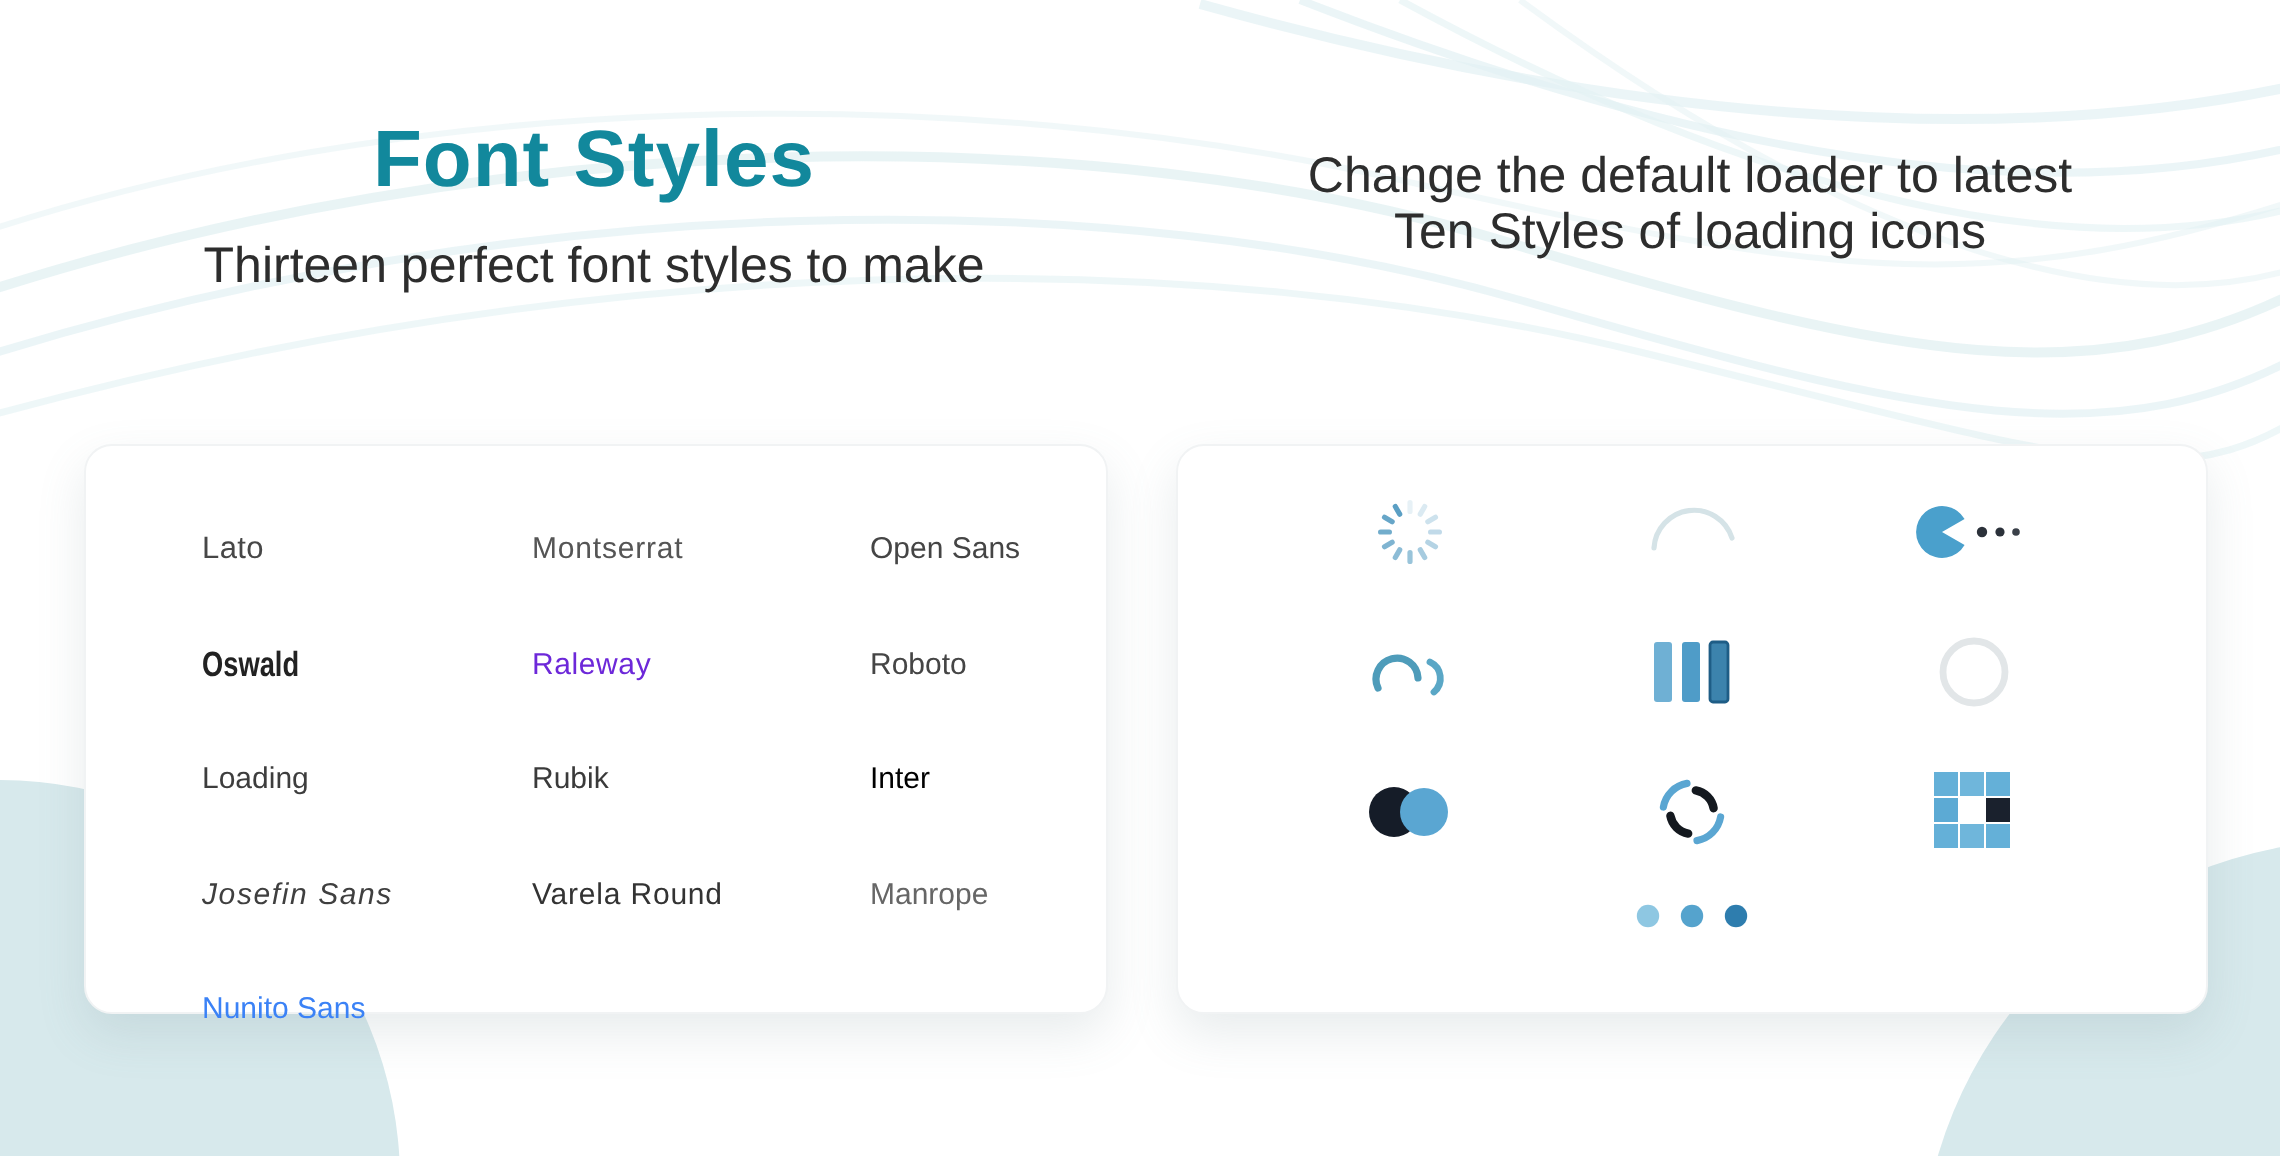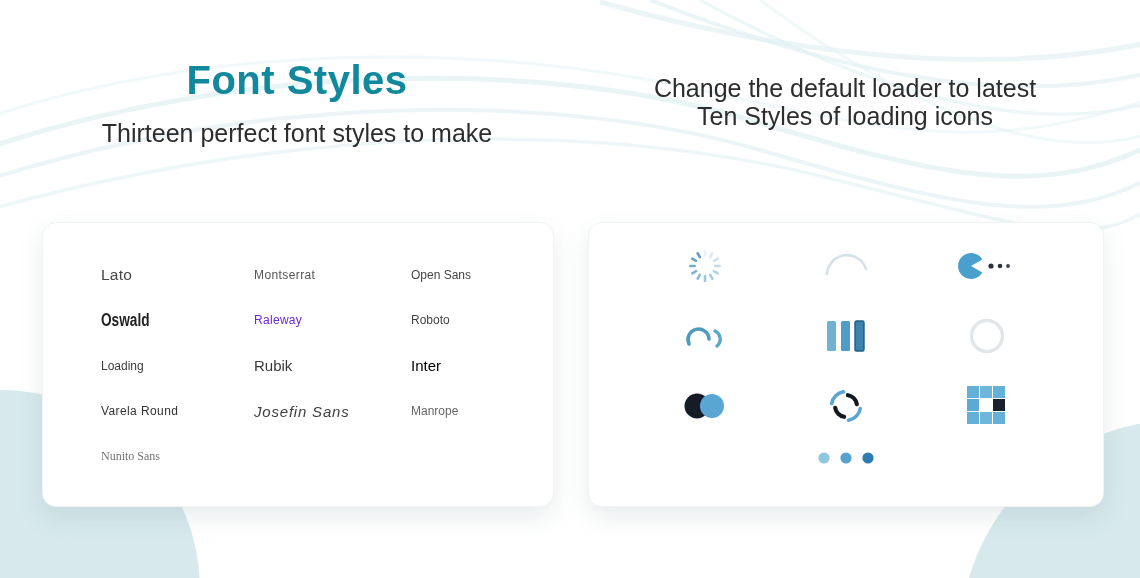"Lato" .font-grid { gap: none -> 12px }
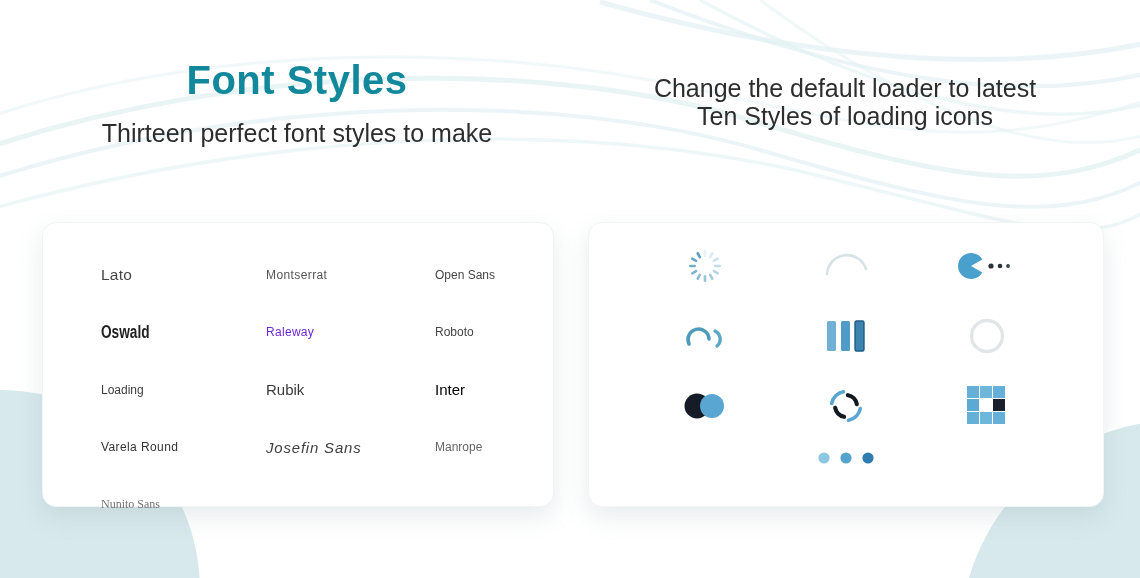"Montserrat" .font-cell { font-size: 12px -> 15px }
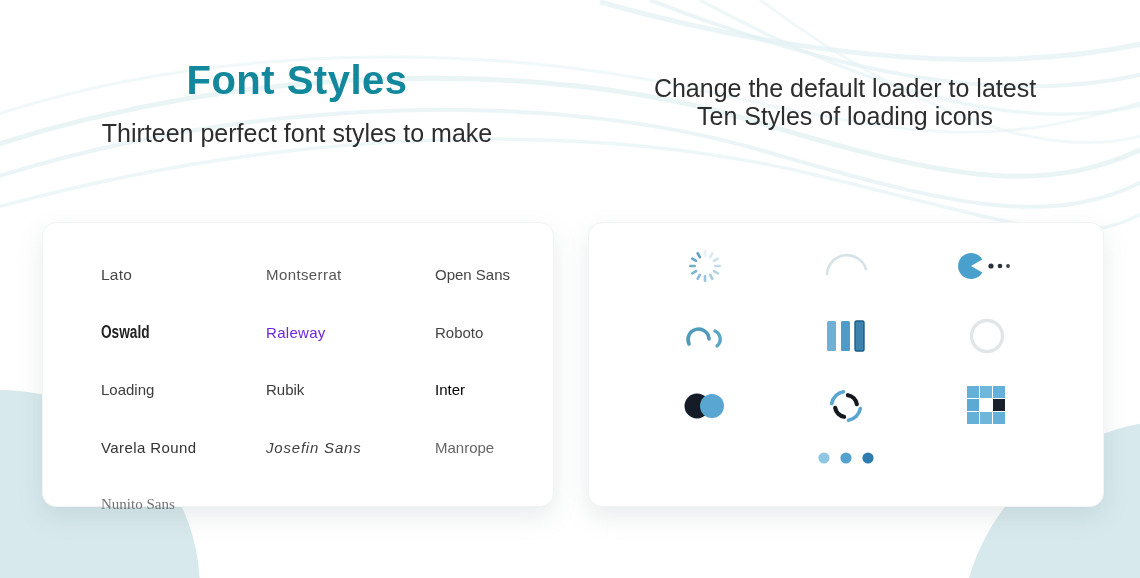"Varela Round" div.font-cell { order: before "Josefin Sans" -> after "Josefin Sans" }
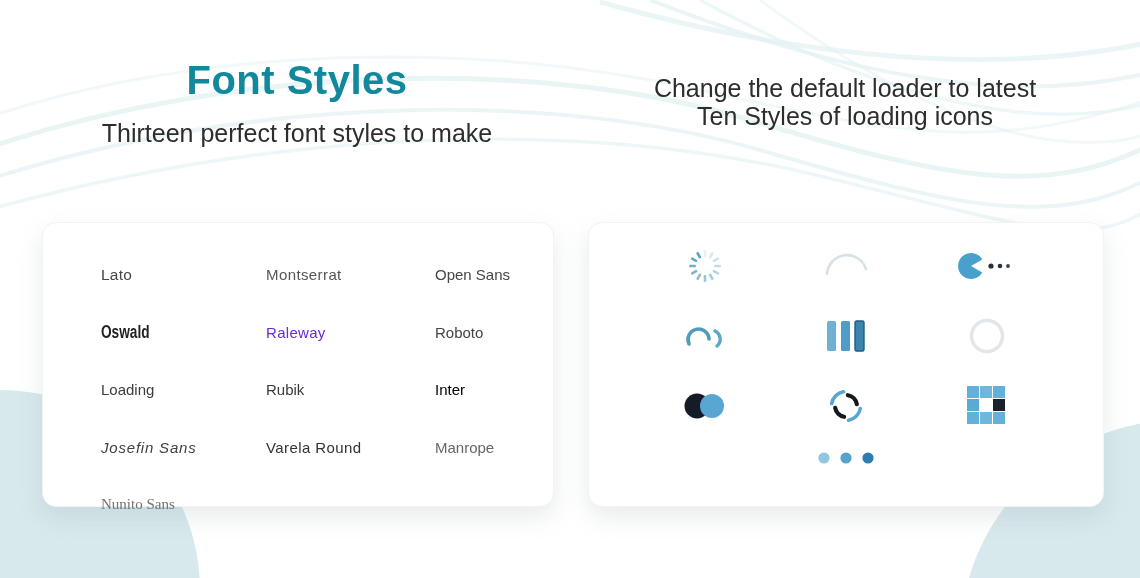"Nunito Sans" .f-nunito { color: #737373 -> #3b82f6; font-family: Liberation Serif, serif -> none }
